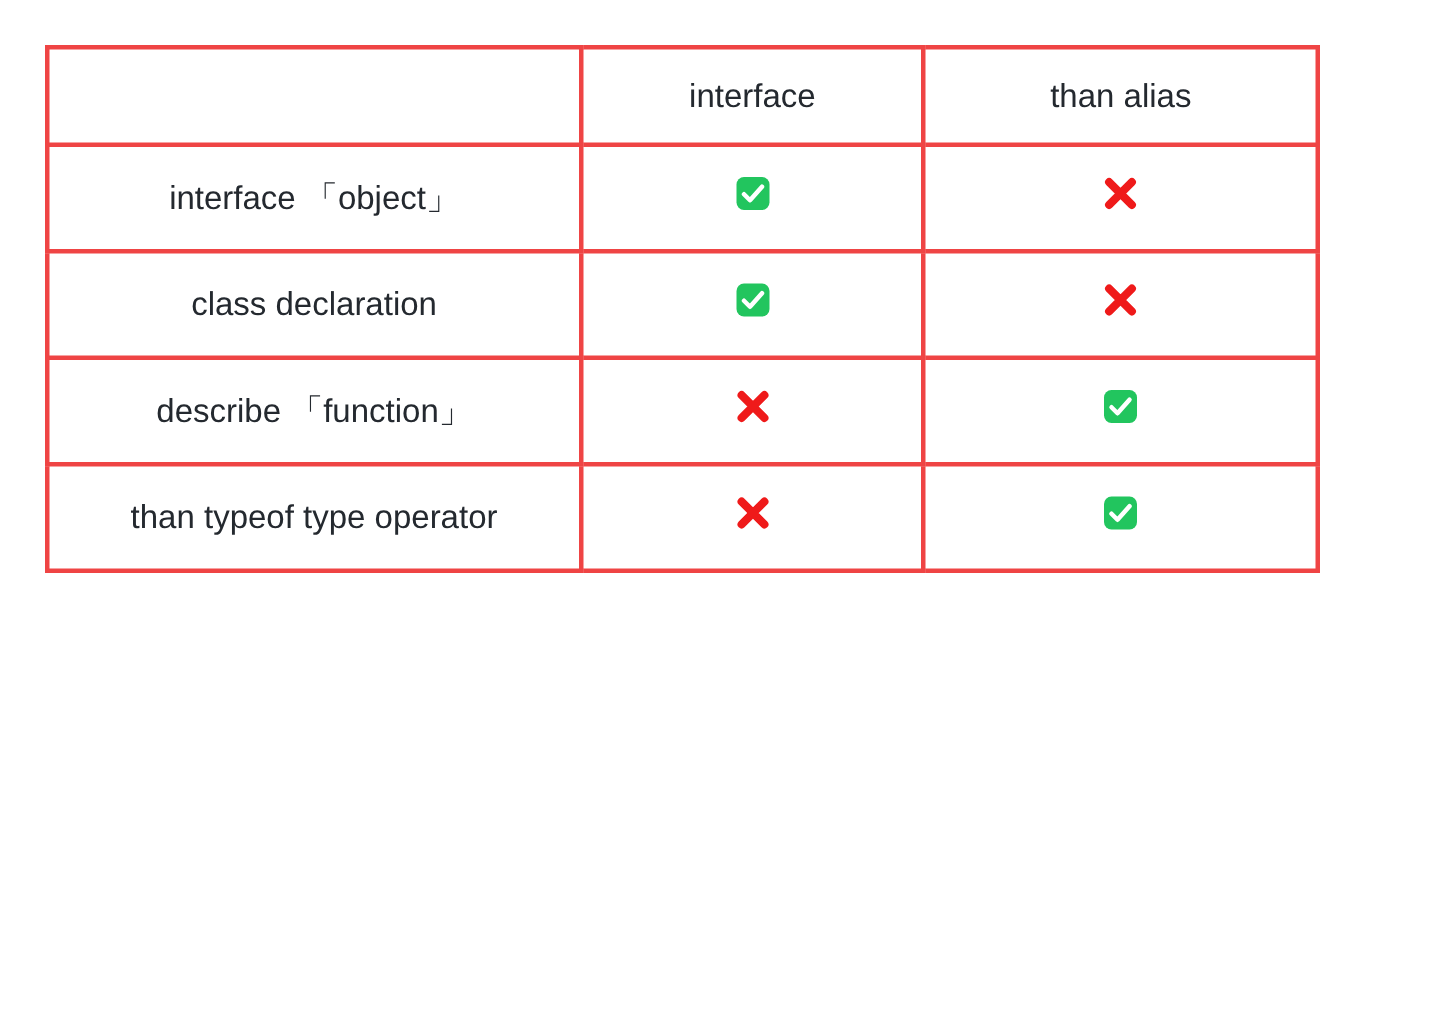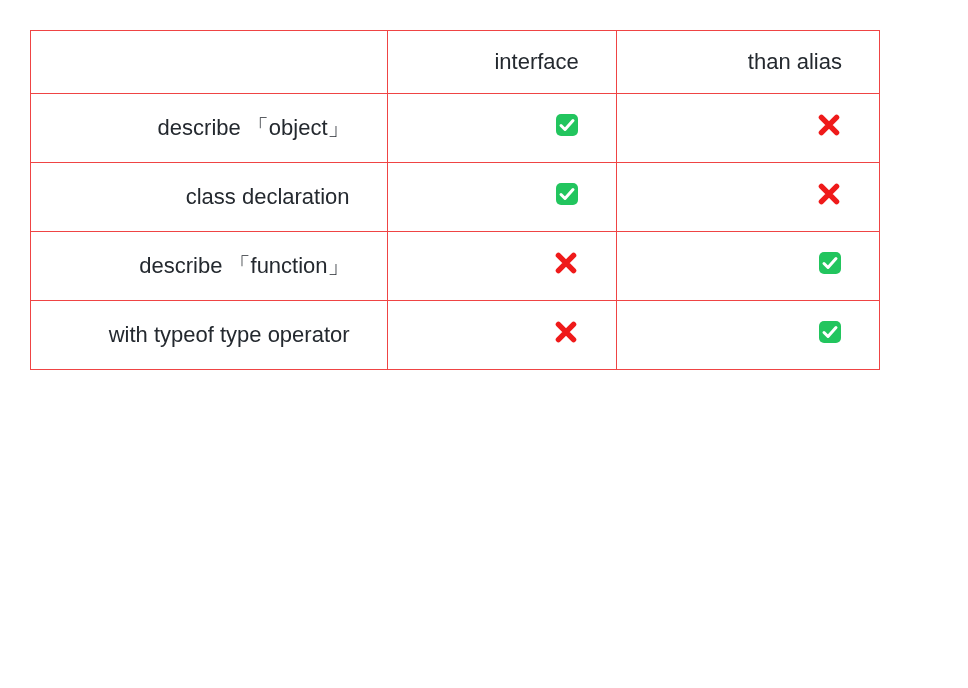"interface" th, td { border: 1px solid #ef4444 -> 3px solid #ef4444; text-align: right -> center }
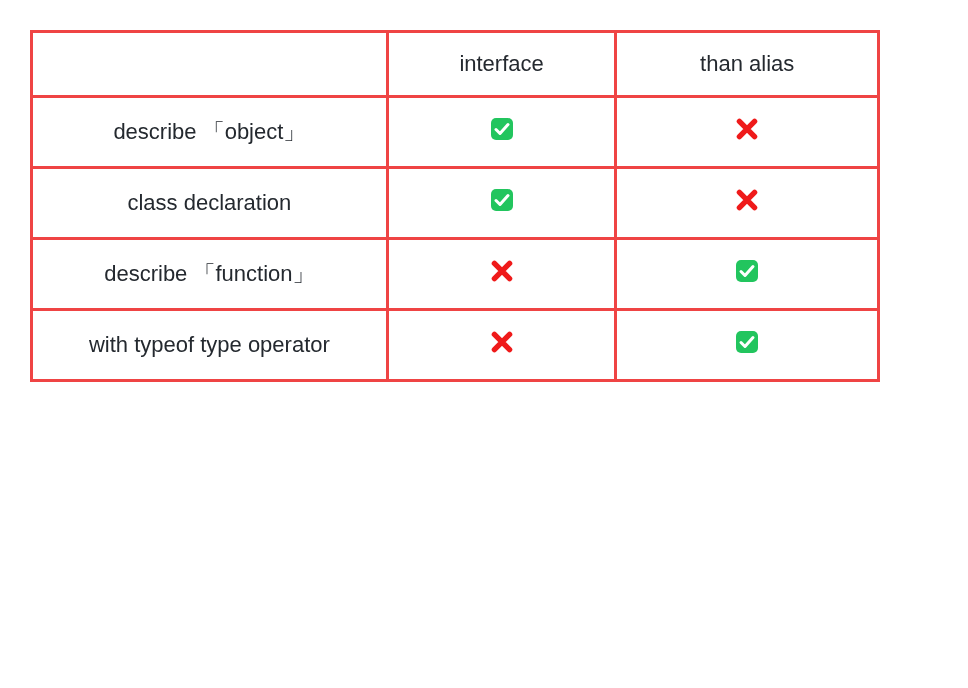"describe 「object」" td { text: describe -> interface }
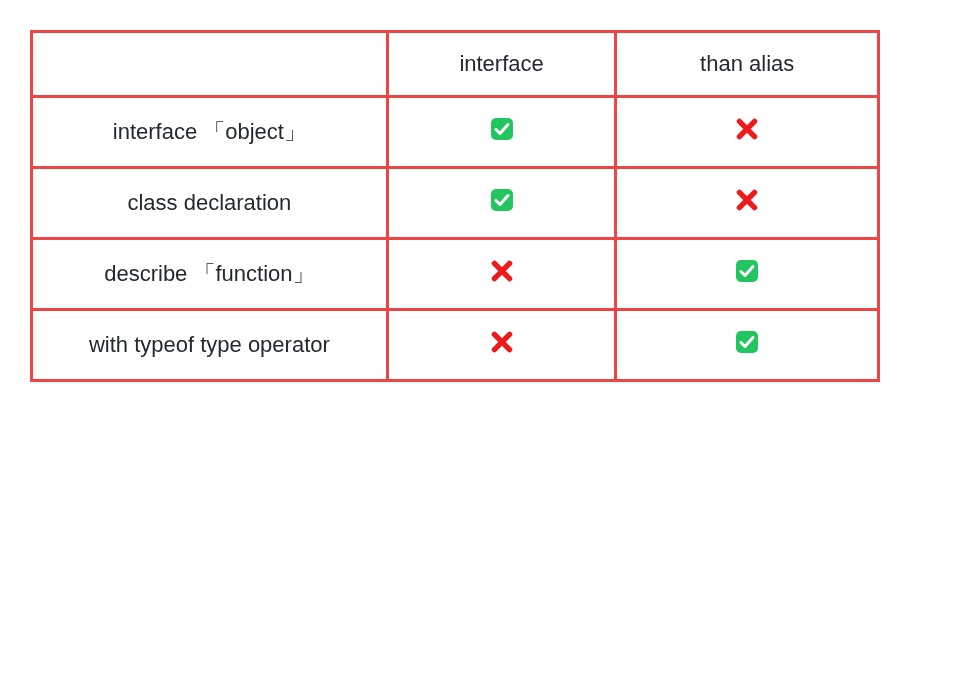"with typeof type operator" td { text: with -> than }
